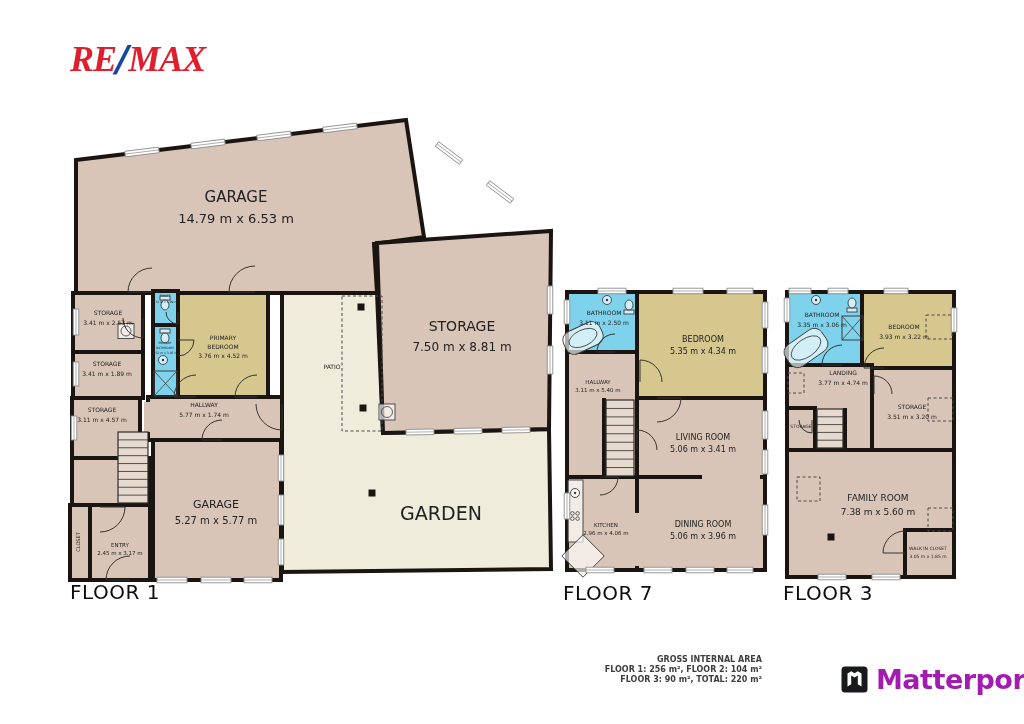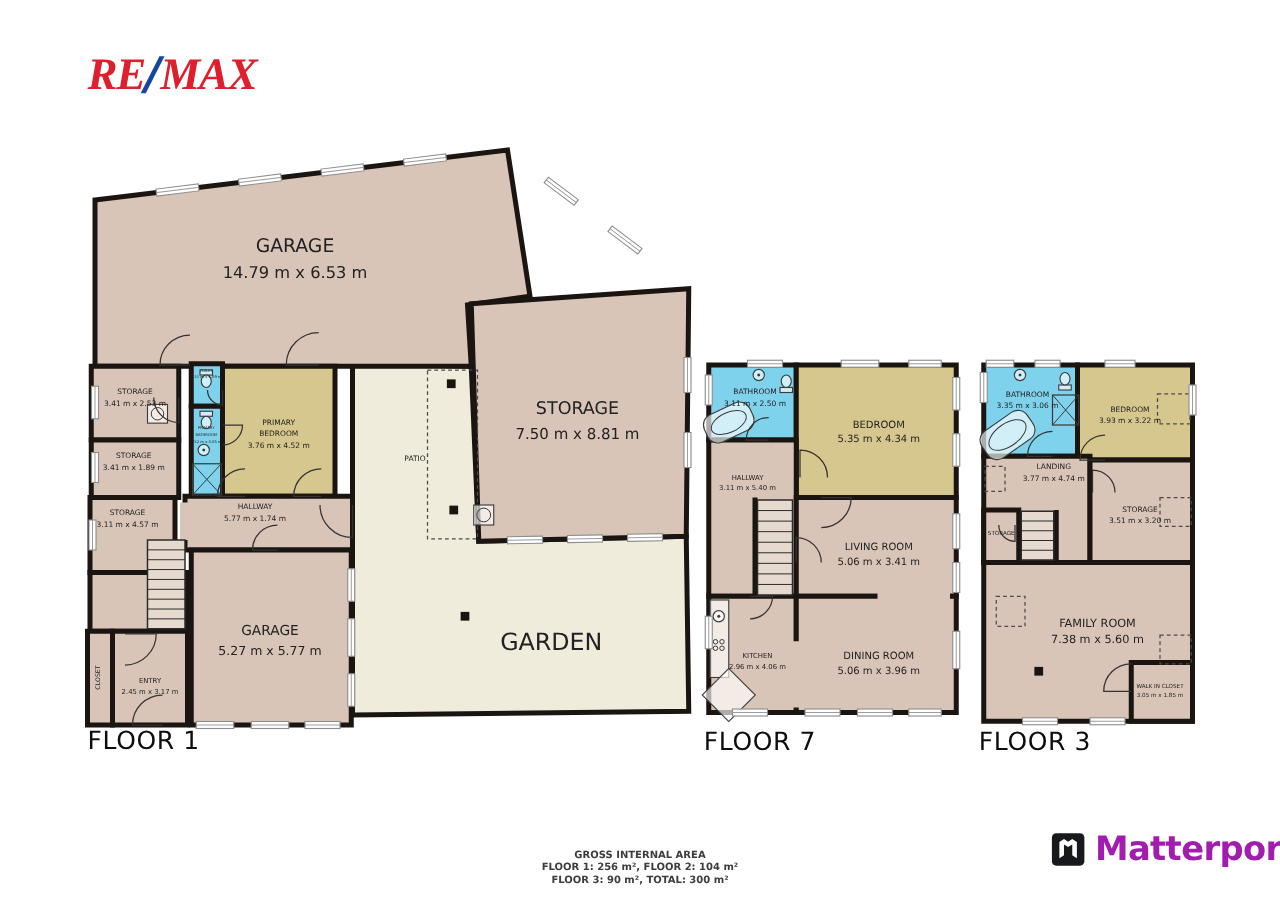"GROSS INTERNAL AREA" .footer { text-align: center -> right; top: 679px -> 655px }
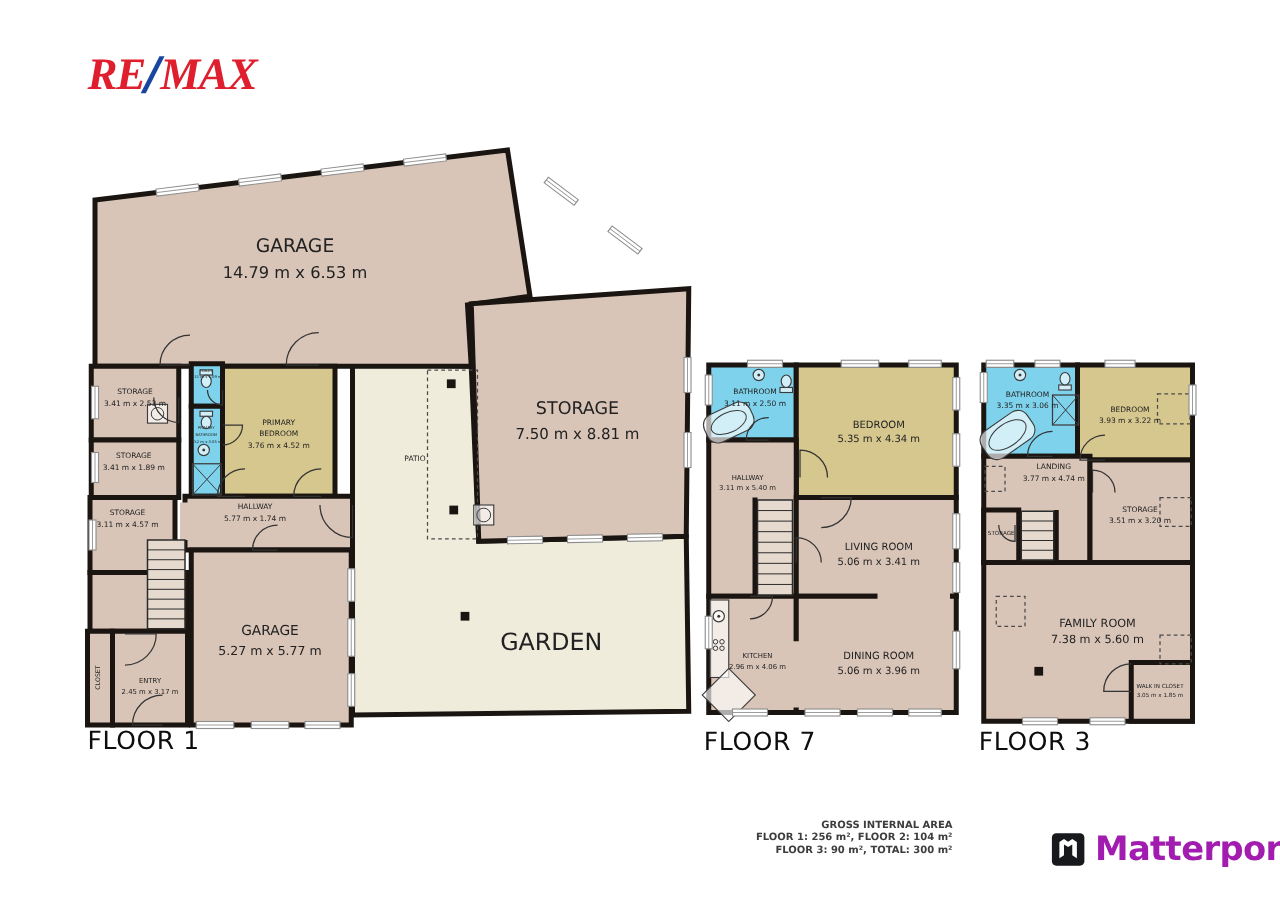"FLOOR 3: 90 m², TOTAL:" div { text: 300 -> 220 }
